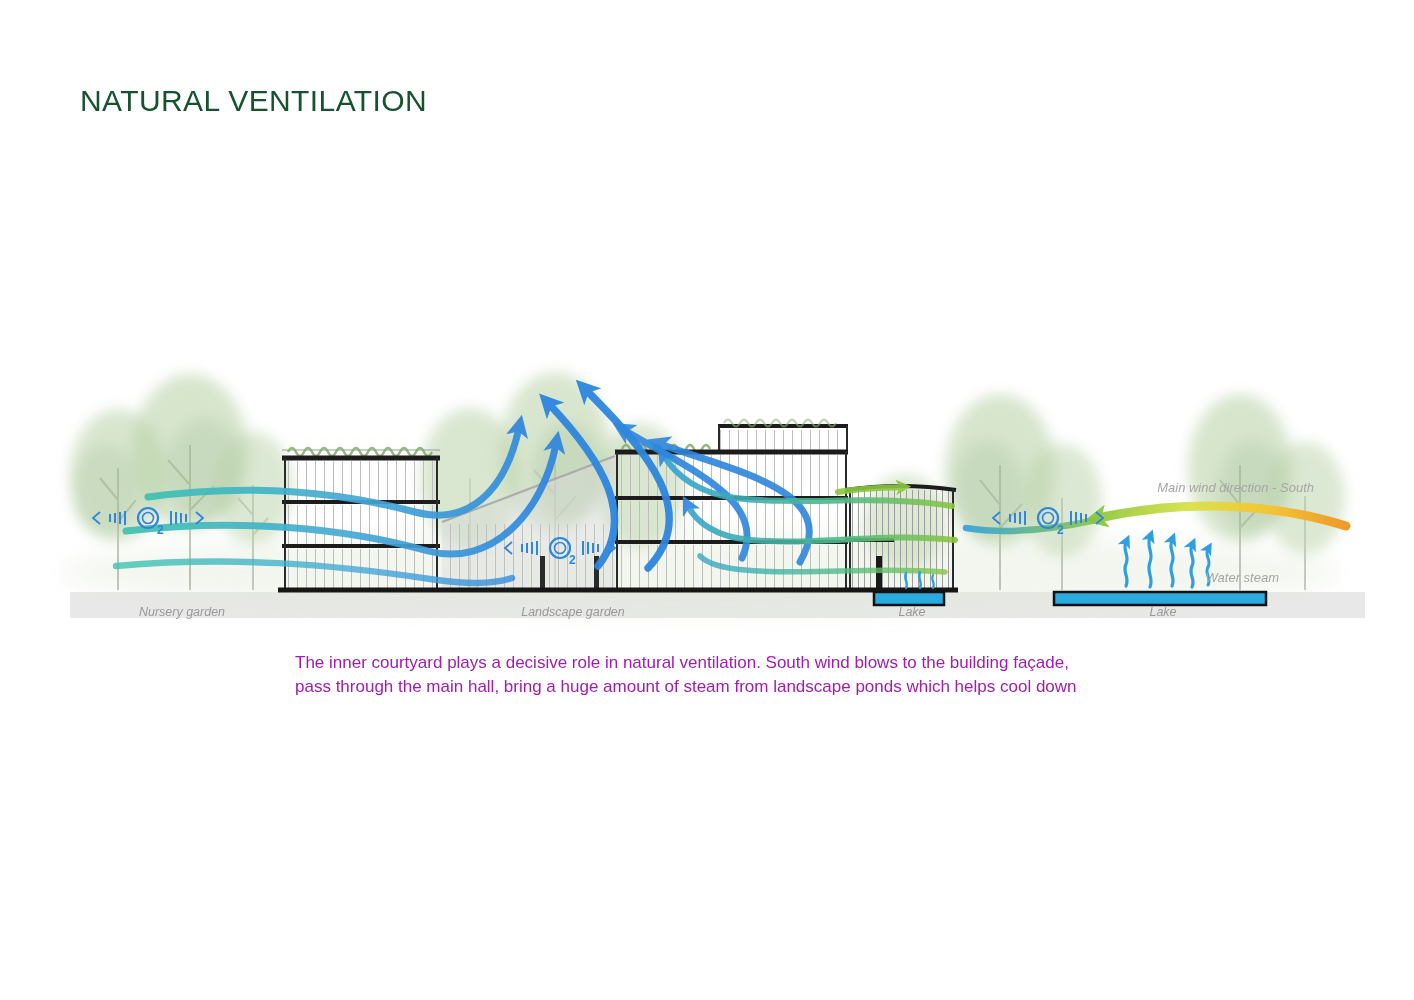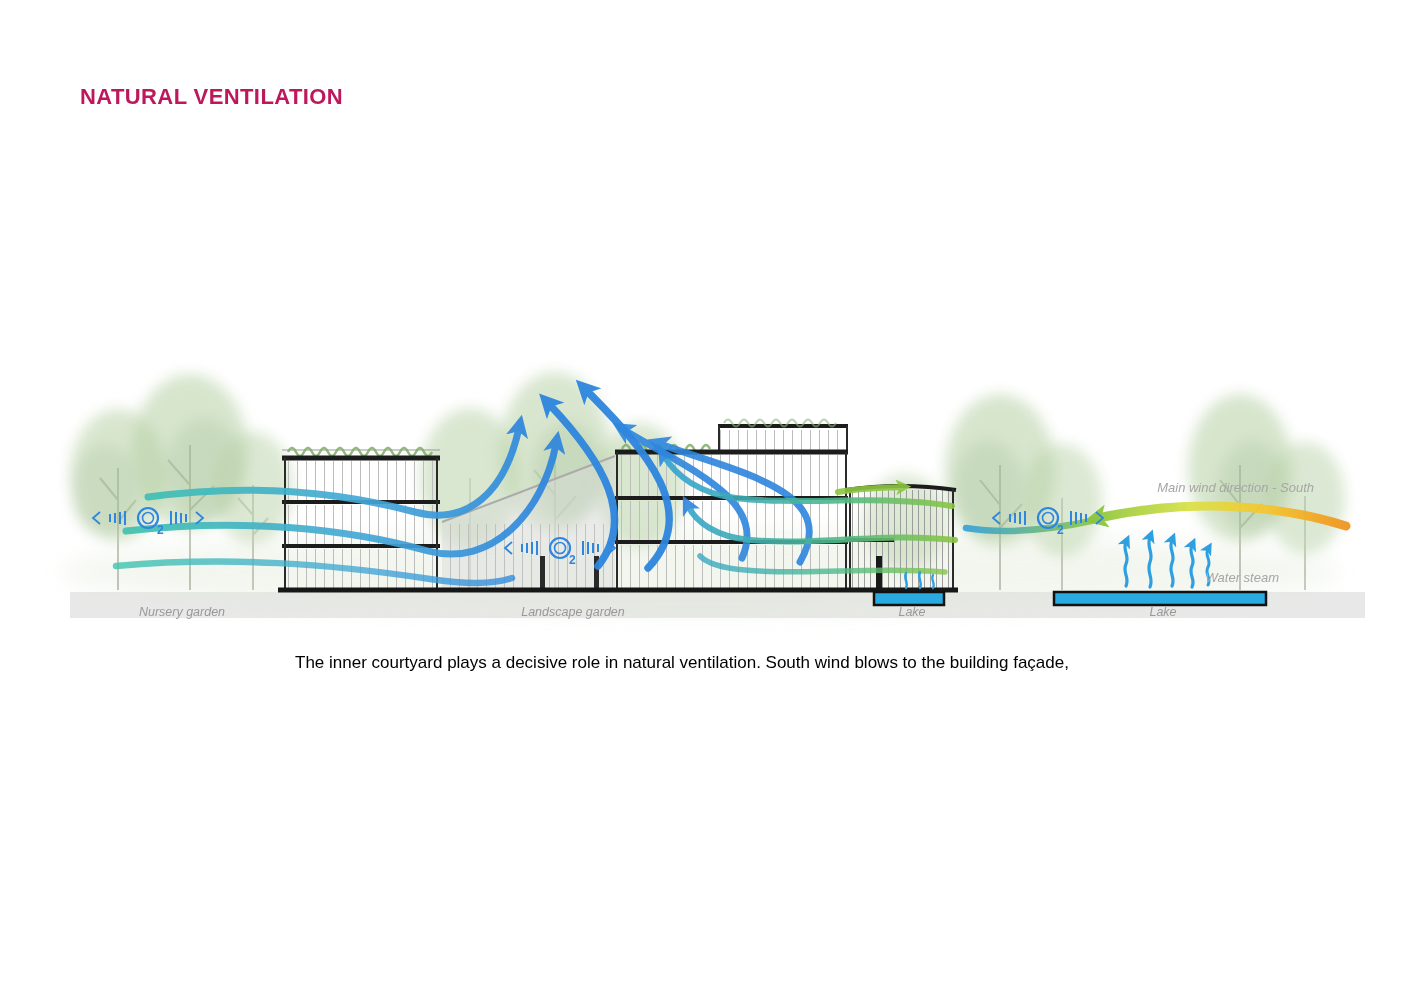"NATURAL VENTILATION" .title { color: #be185d -> #14532d; font-size: 22px -> 30px; font-weight: bold -> normal }
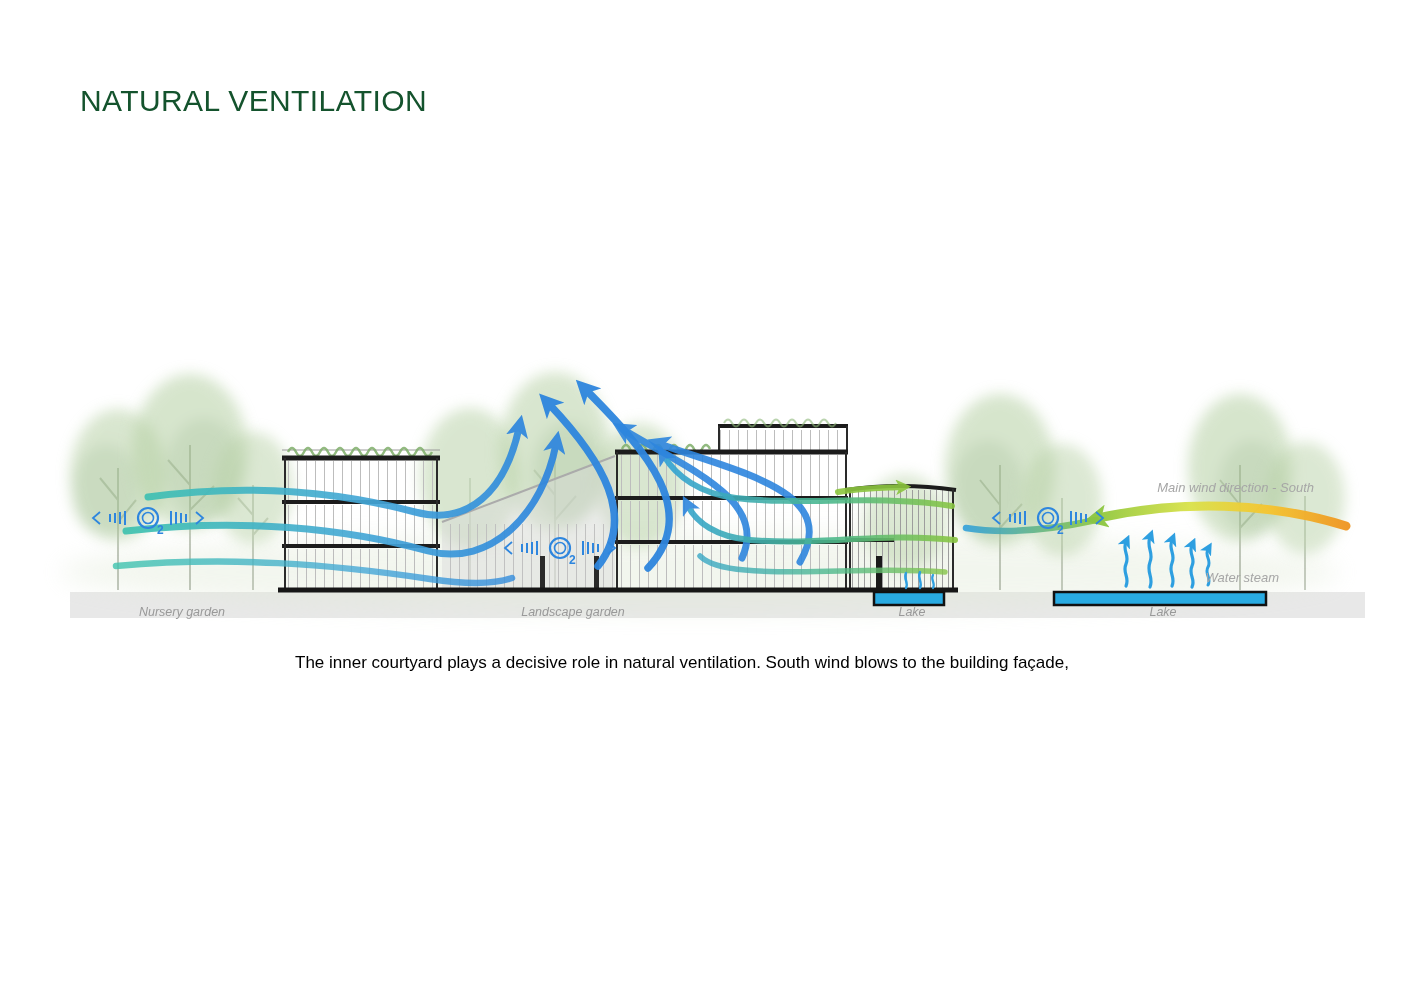"The inner courtyard plays a" .caption { color: #000000 -> #a21caf }
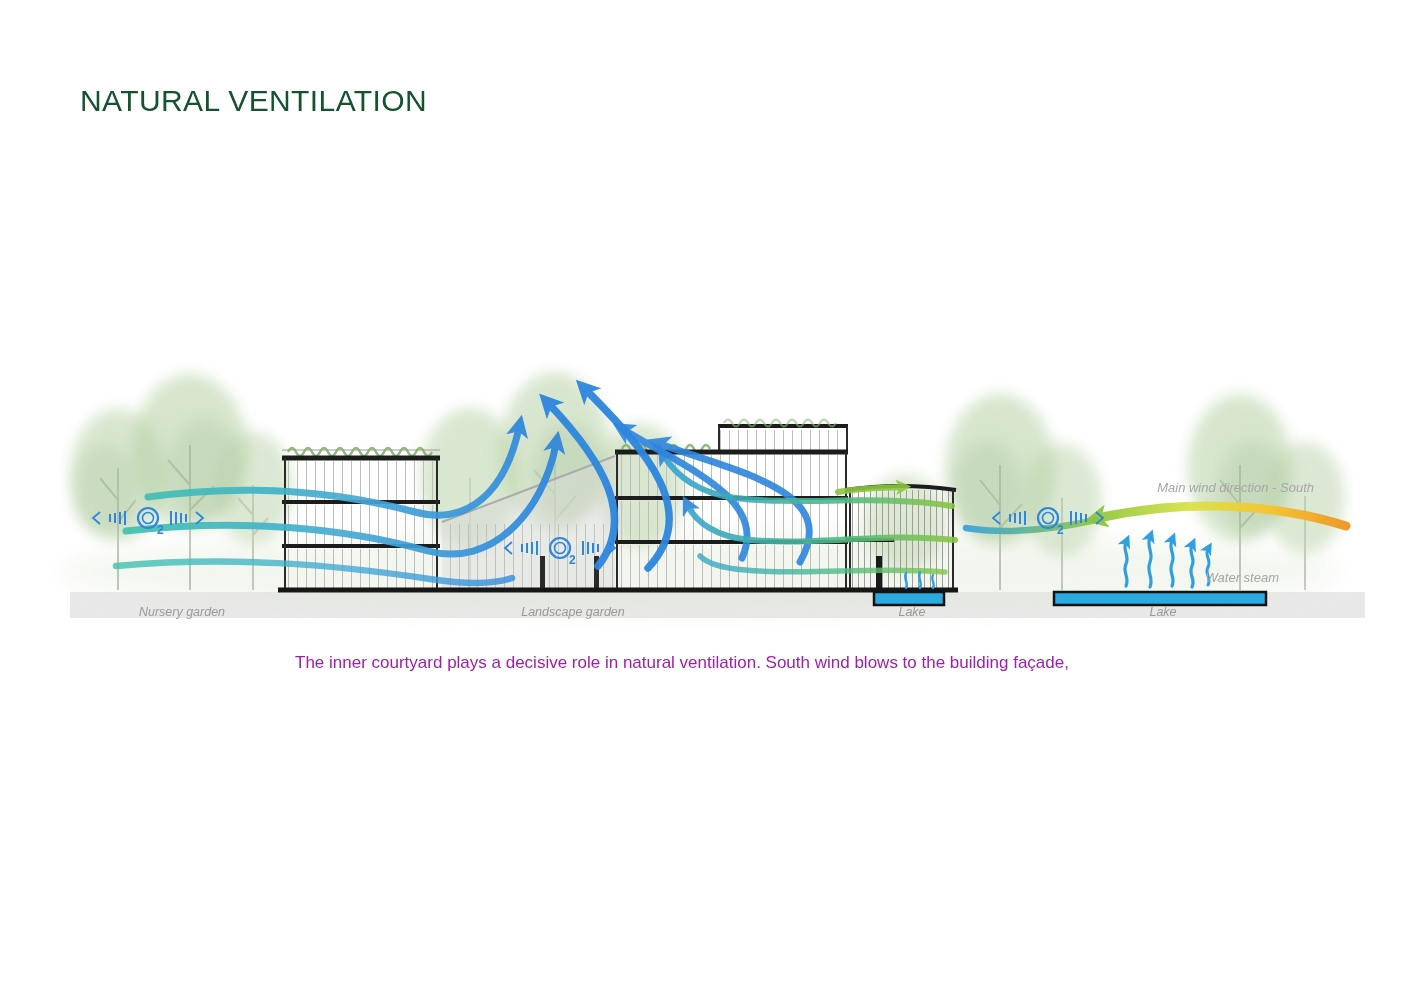"pass through the main hall," div { html: none -> <div>pass through the main hall, bring a huge amount of steam from landscape ponds which helps cool down</div> }
